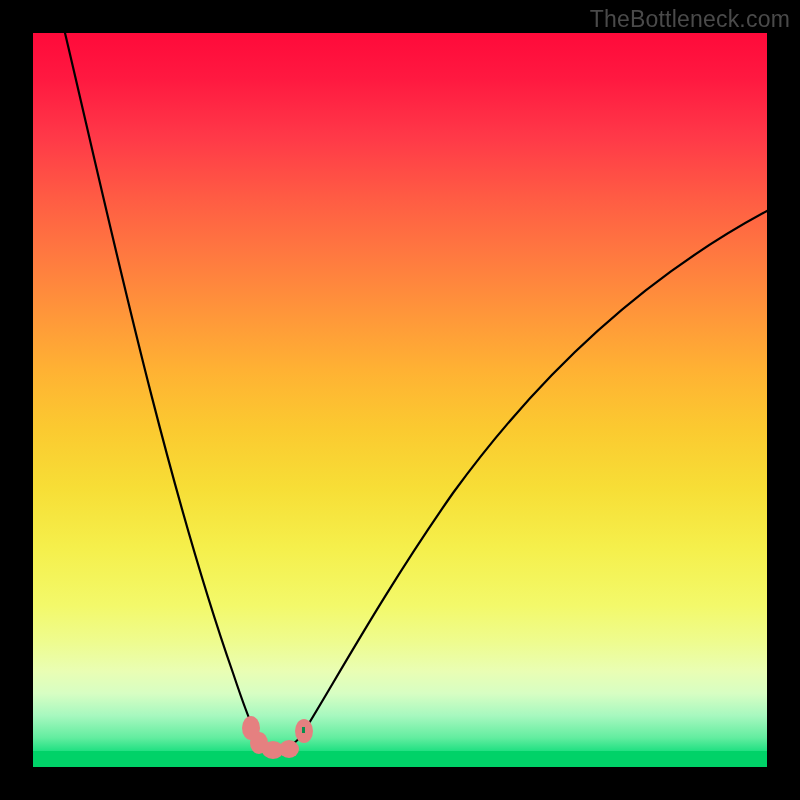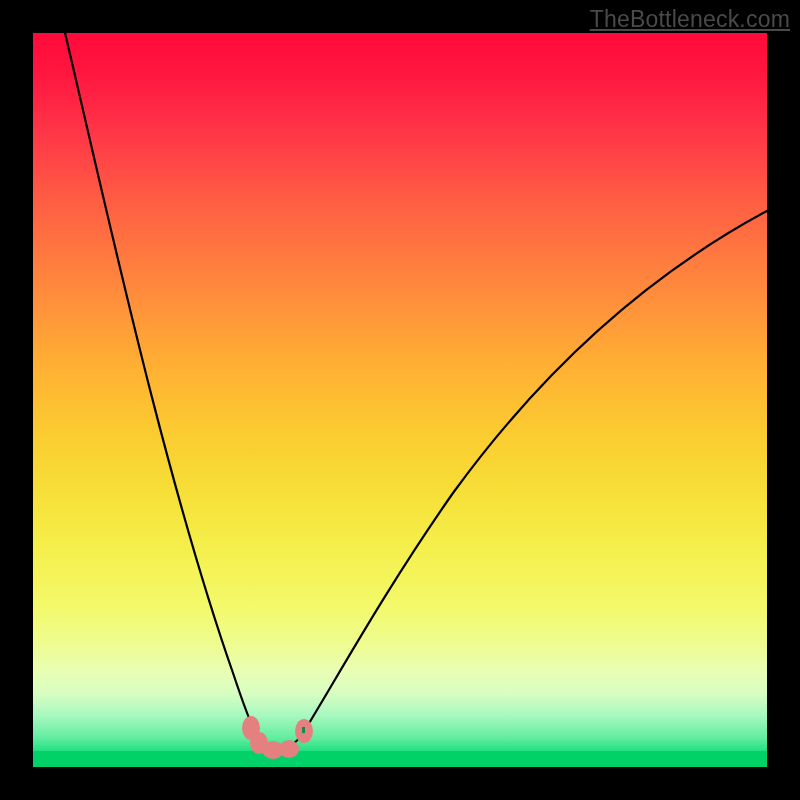"TheBottleneck.com" .watermark { text-decoration: underline -> none }
